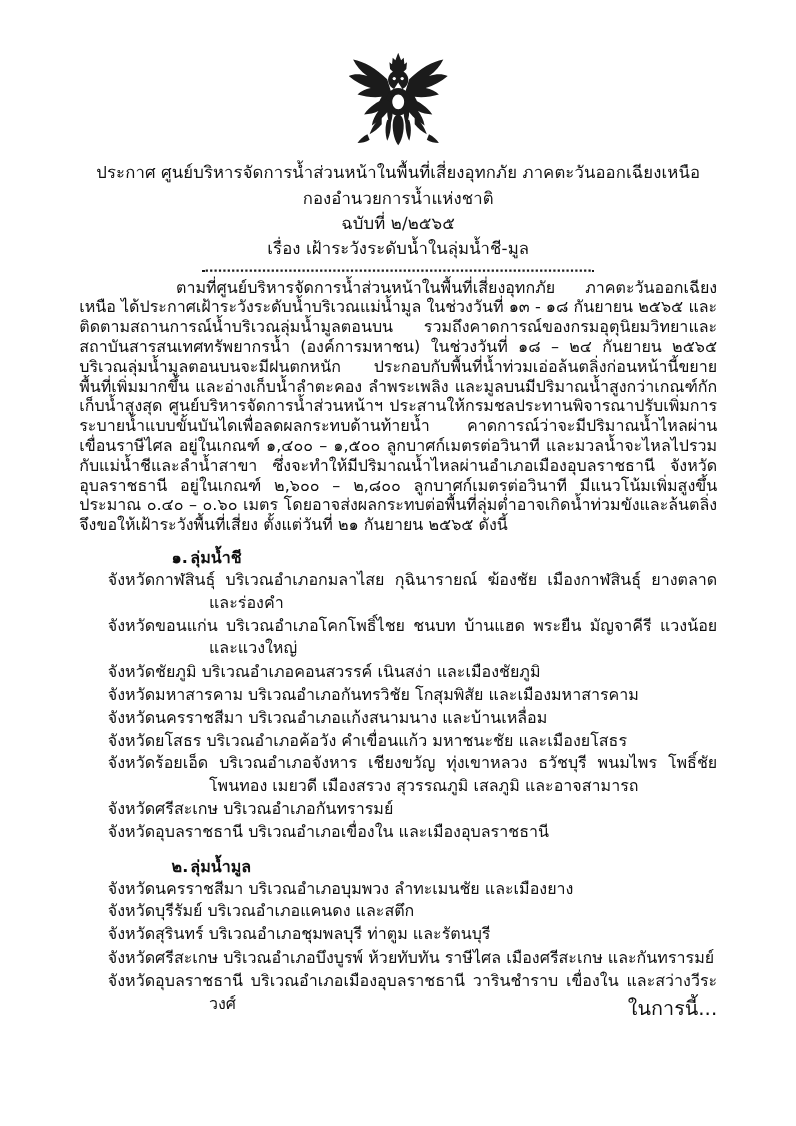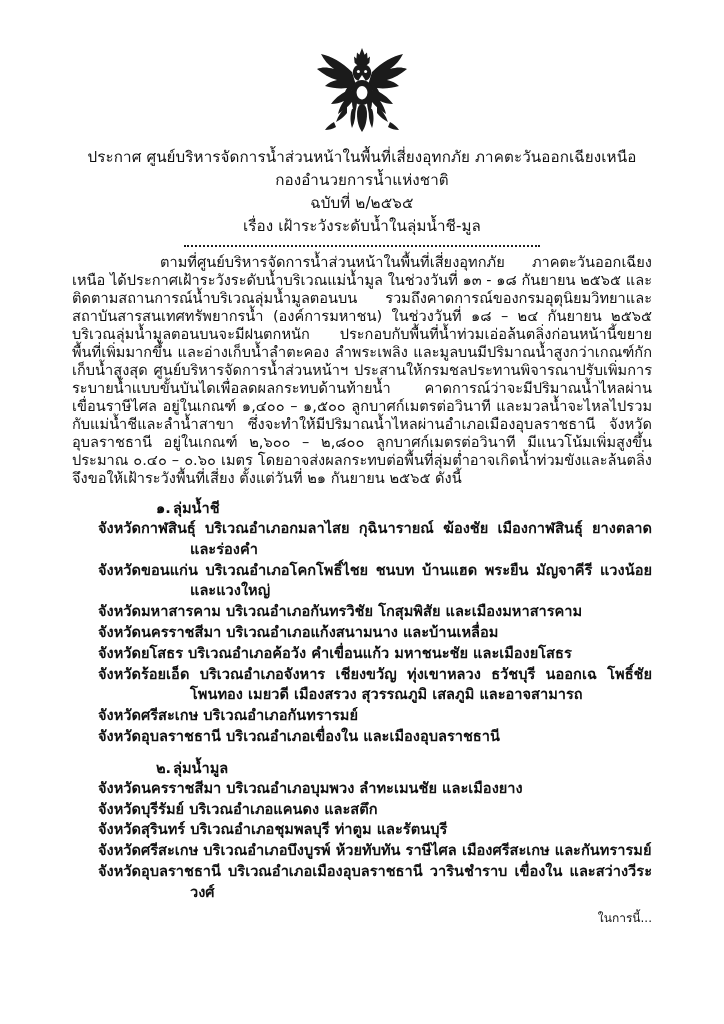"จังหวัดกาฬสินธุ์ บริเวณอำเภอกมลาไสย" .sub-list { font-weight: bold -> none }
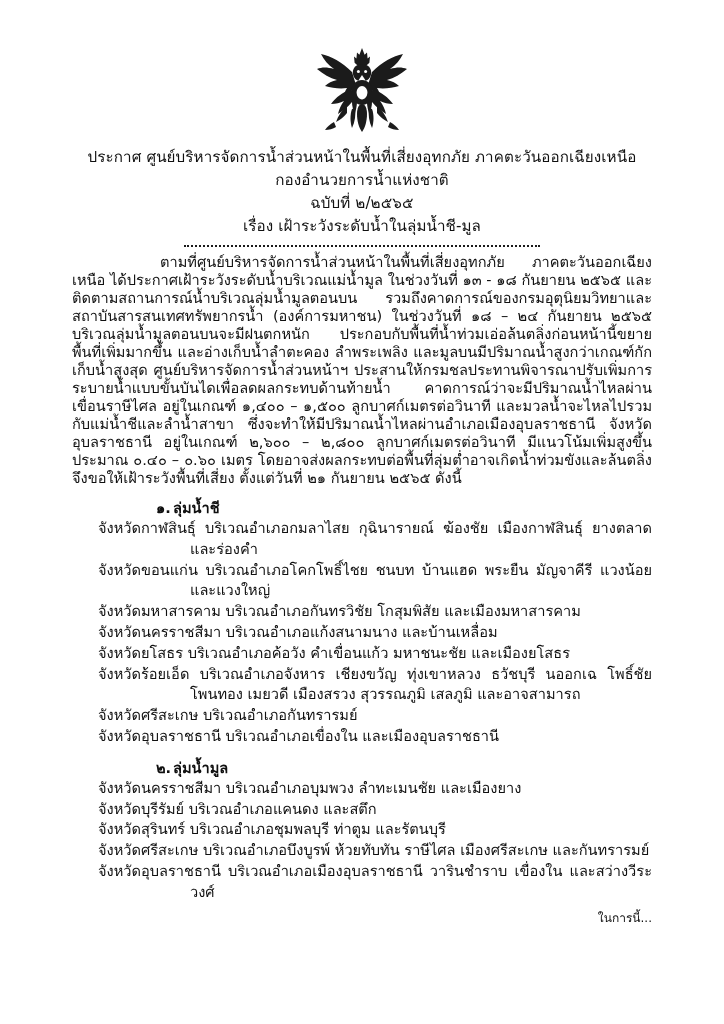"จังหวัดชัยภูมิ บริเวณอำเภอคอนสวรรค์" li.sub-item { html: none -> <li><span>๑.๓</span><span>จังหวัดชัยภูมิ บริเวณอำเภอคอนสวรรค์ เนินสง่า และเมืองชัยภูมิ</span></li> }
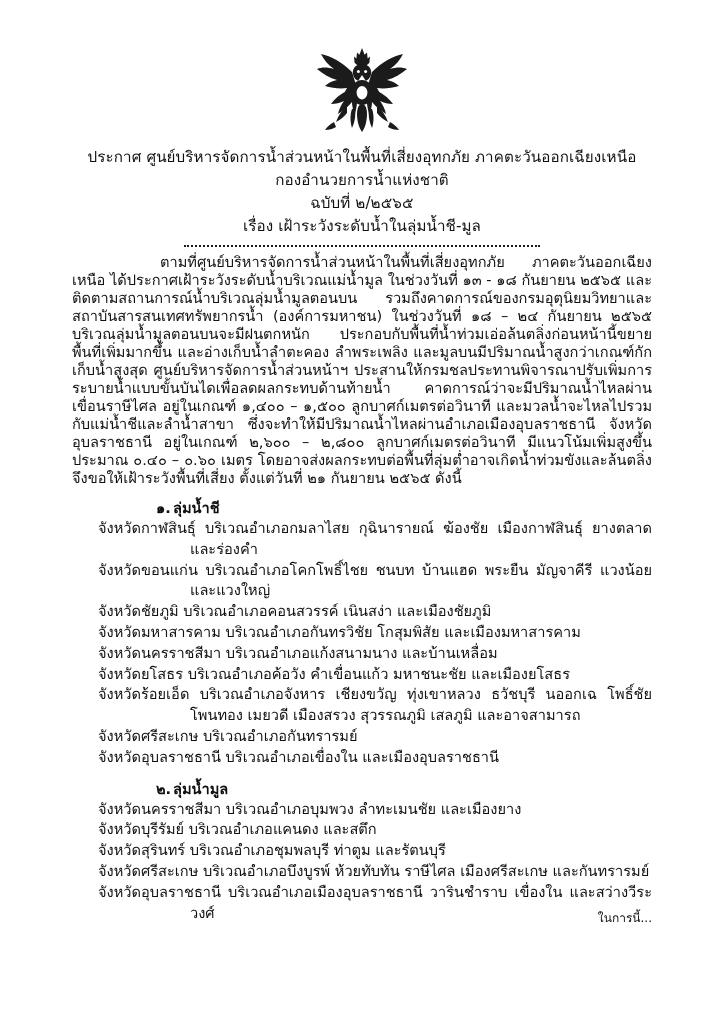"จังหวัดร้อยเอ็ด บริเวณอำเภอจังหาร" span { text: นออกเฉ -> พนมไพร }
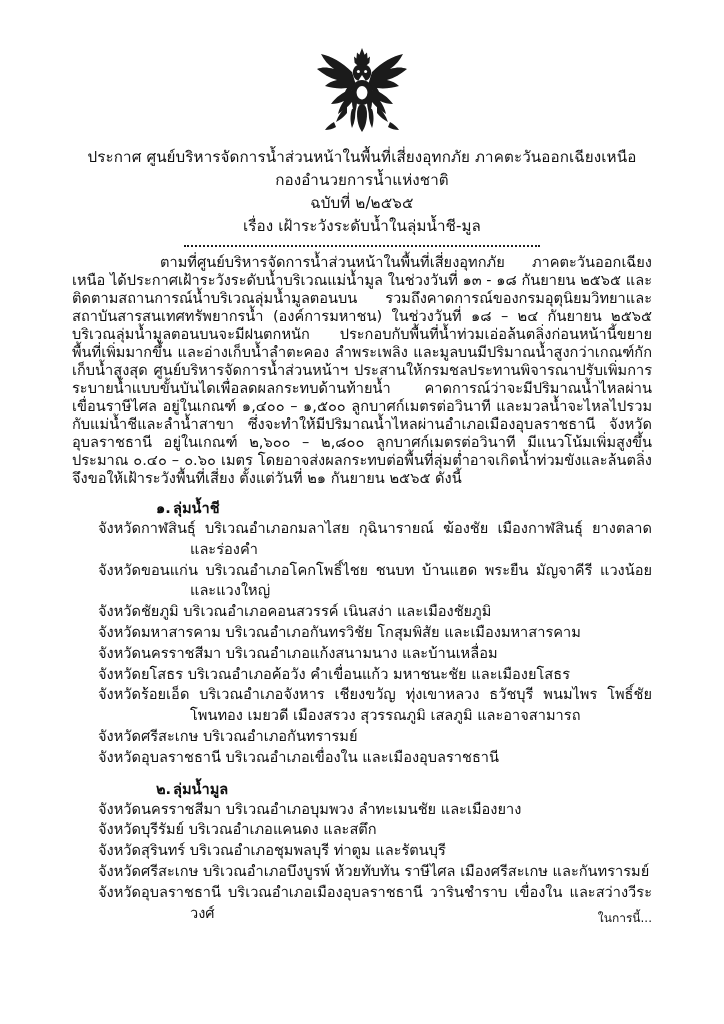"ในการนี้..." .footer { font-size: 12px -> 18px }
